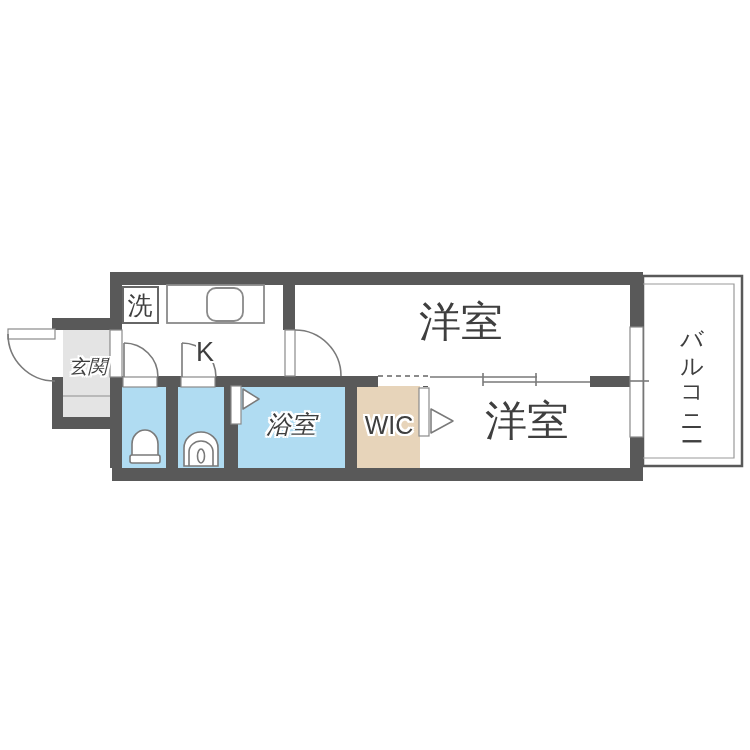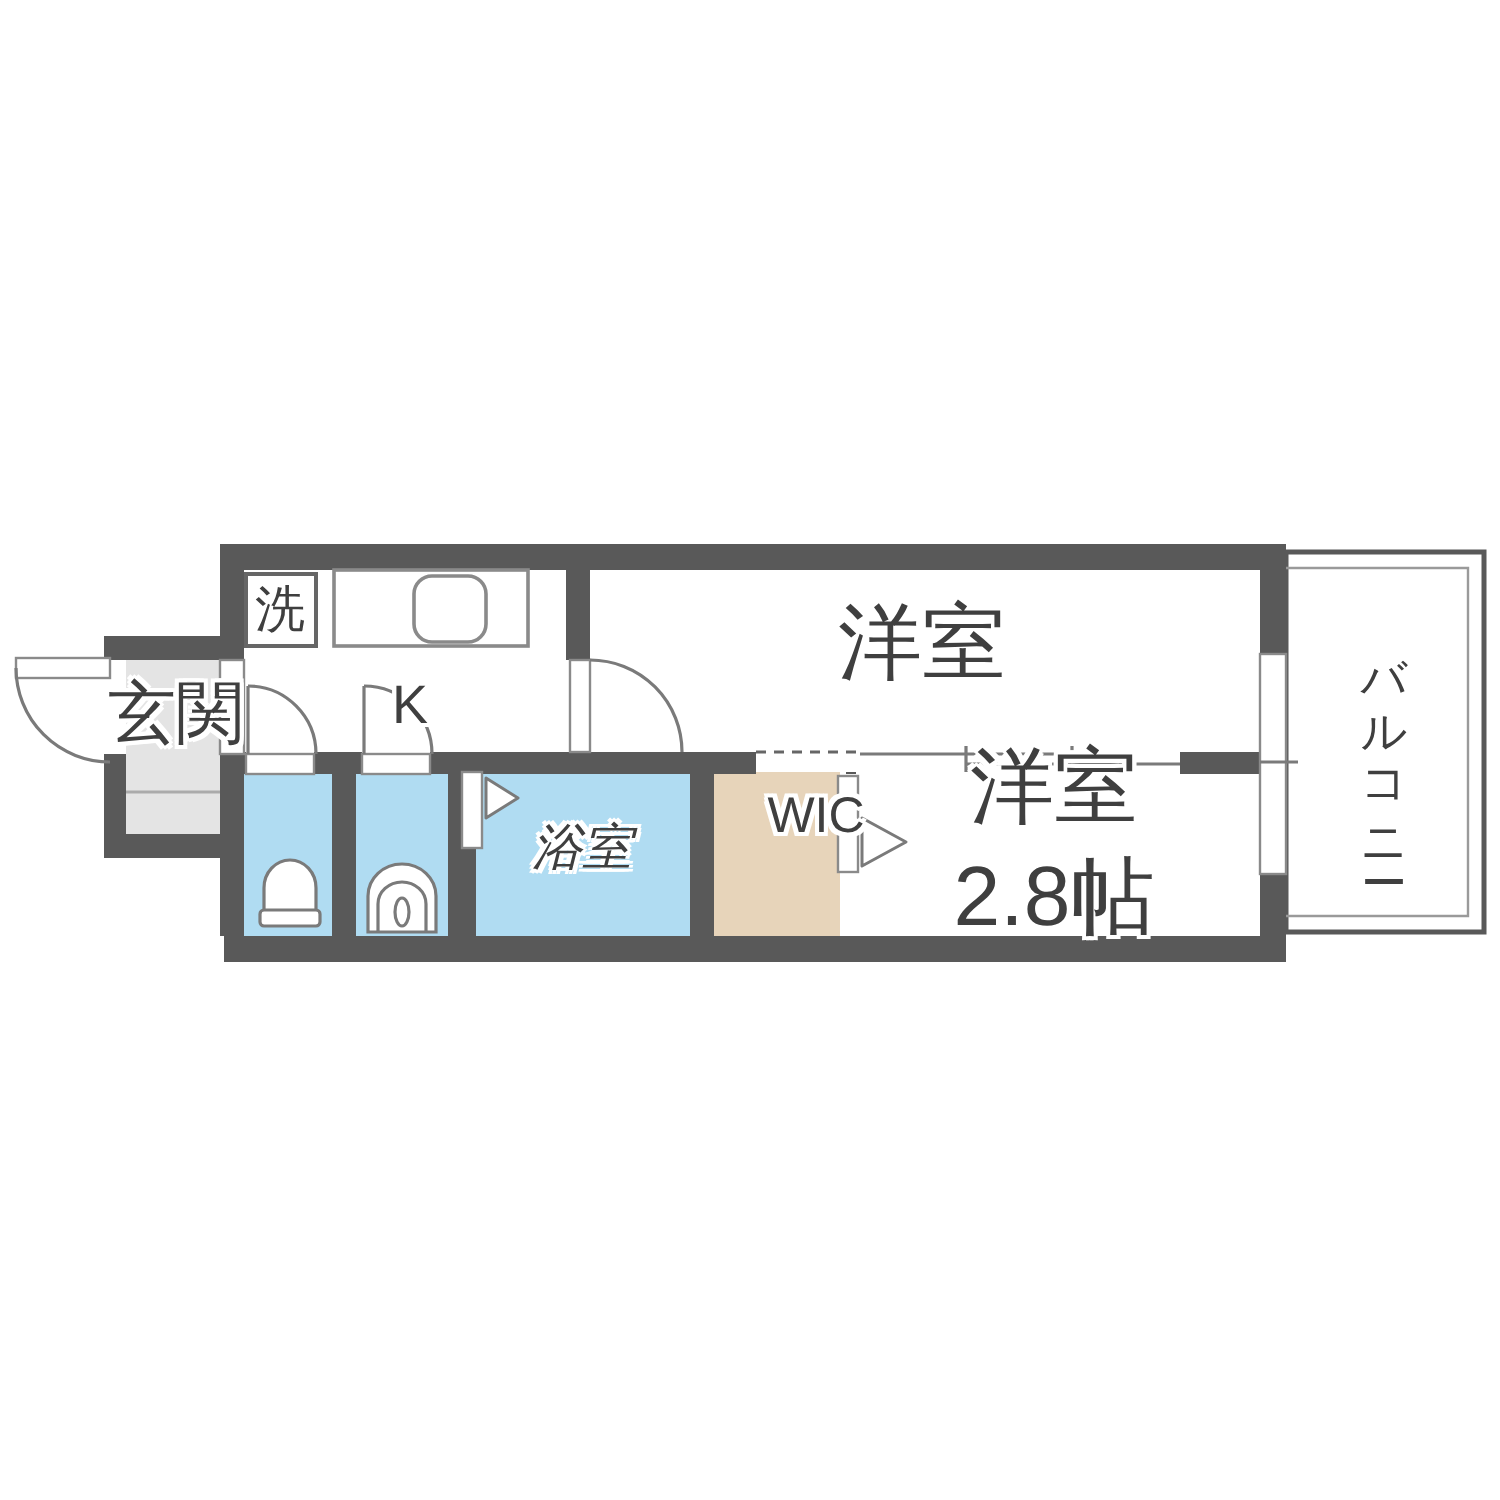"玄関" div.lbl { font-size: 34px -> 19px; font-style: none -> italic; top: 357px -> 367px }
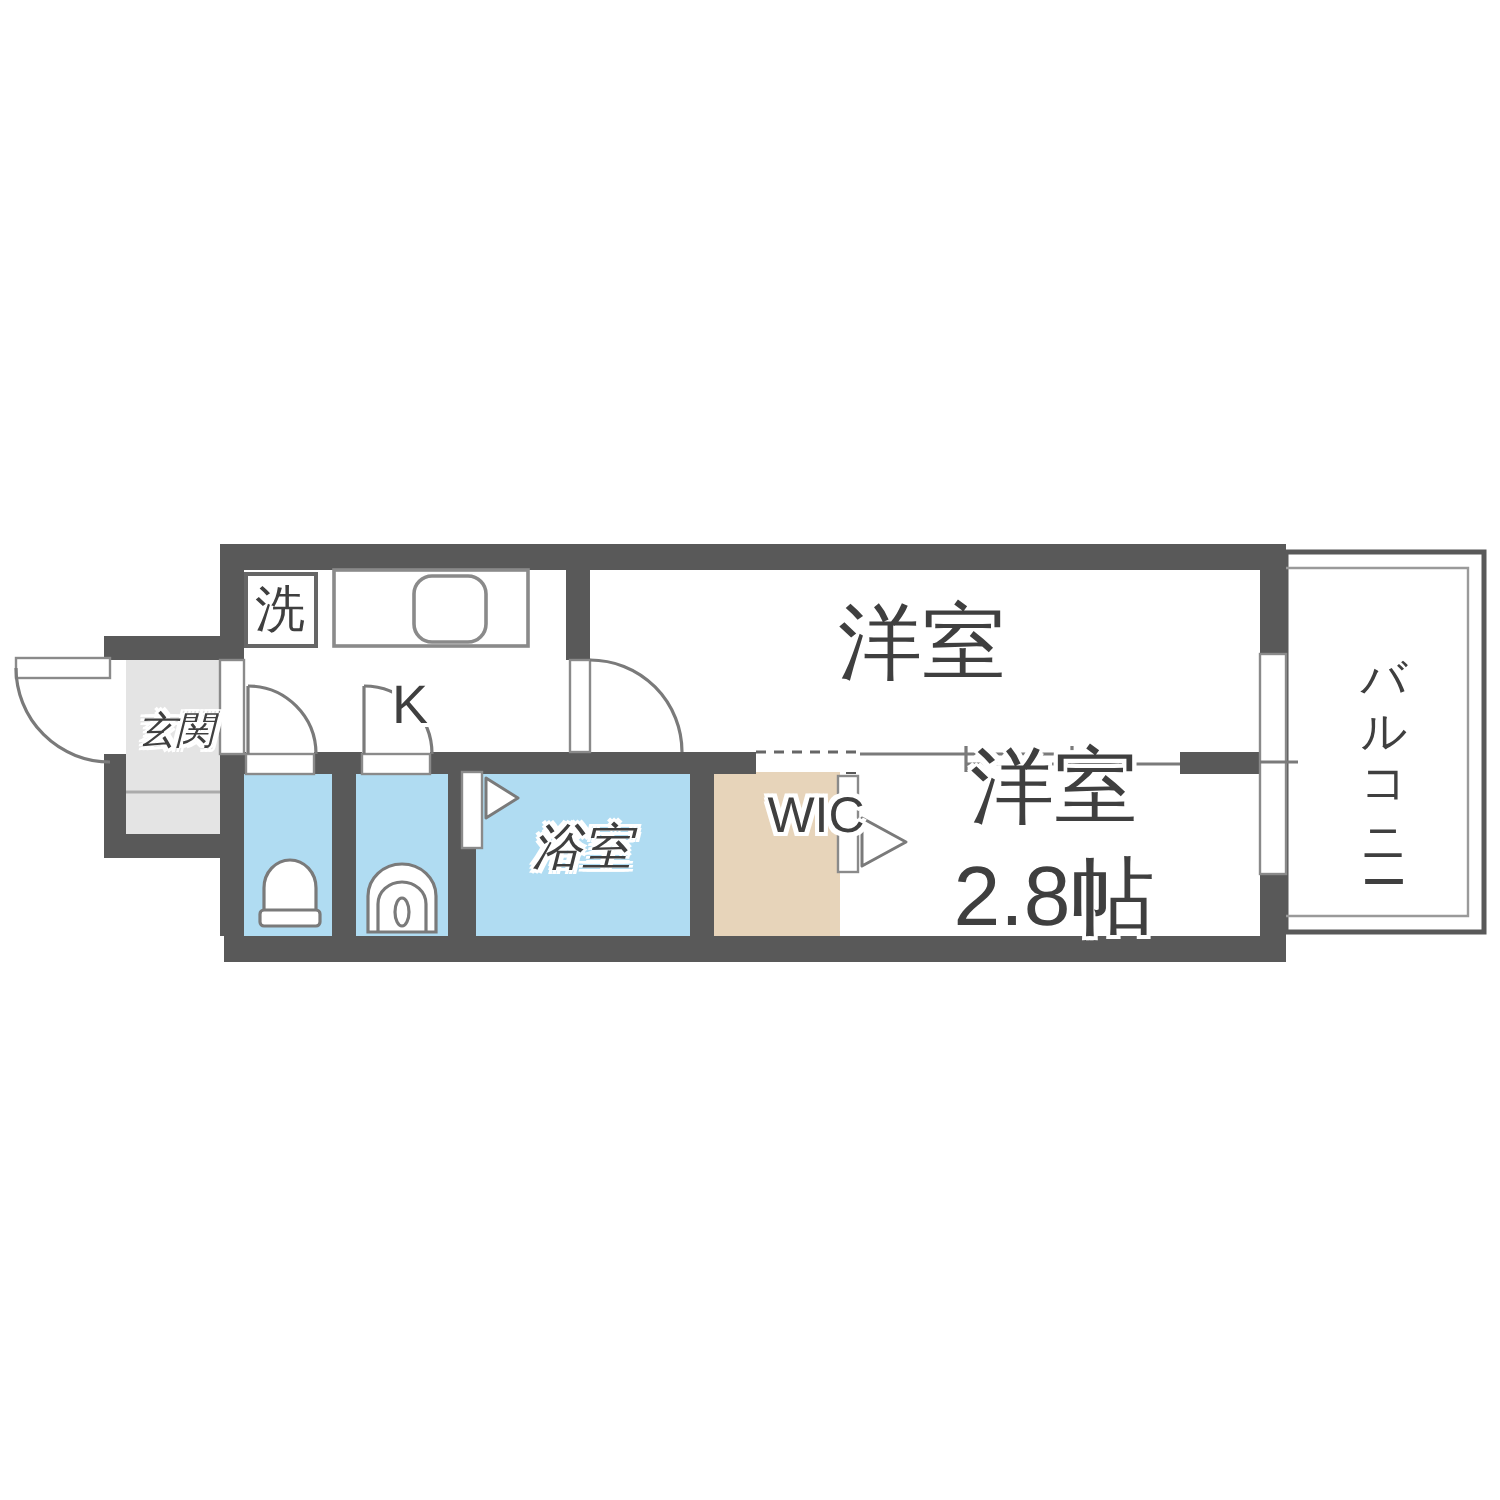"WIC" div.lbl { margin-left: 19px -> none; top: 408px -> 425px }
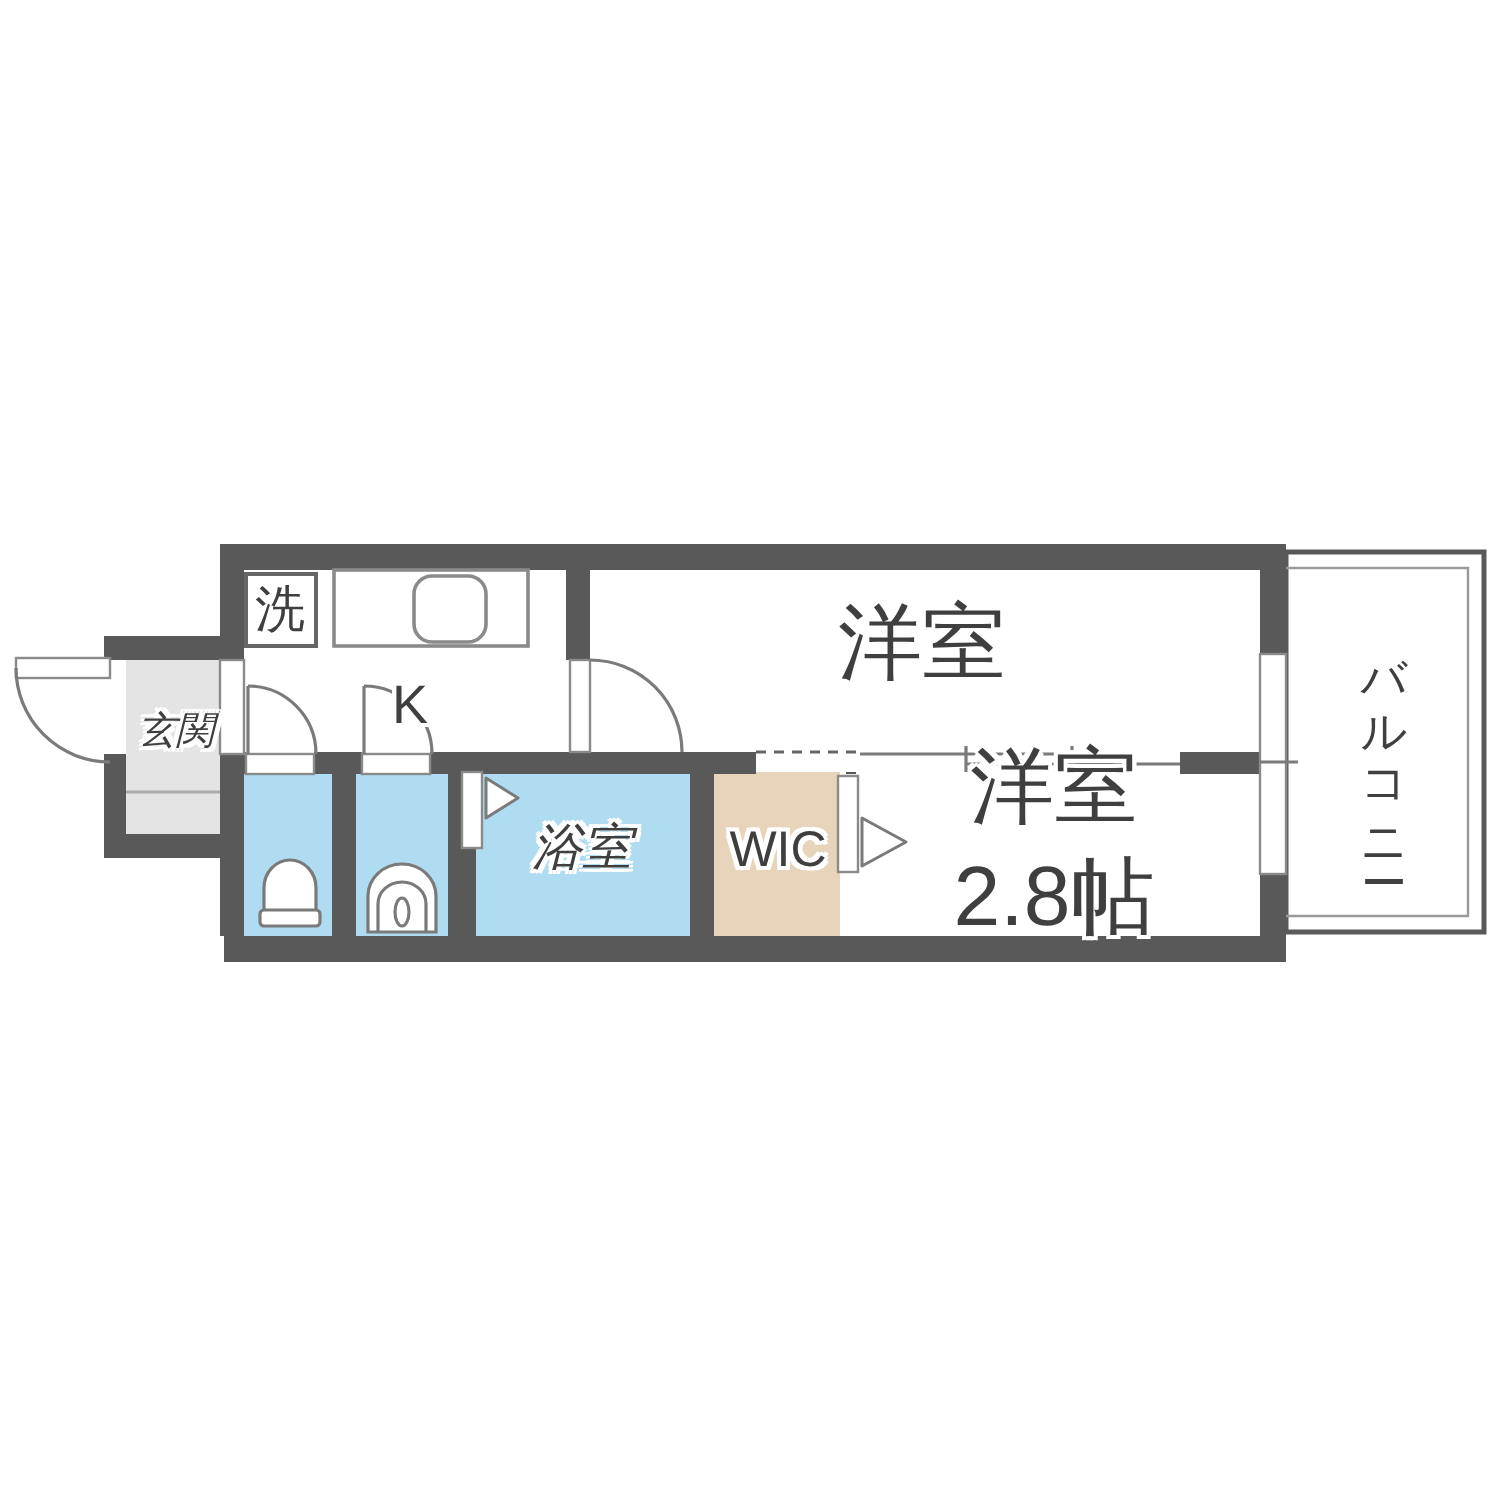"2.8帖" div { html: <div>2.8帖</div> -> none }
